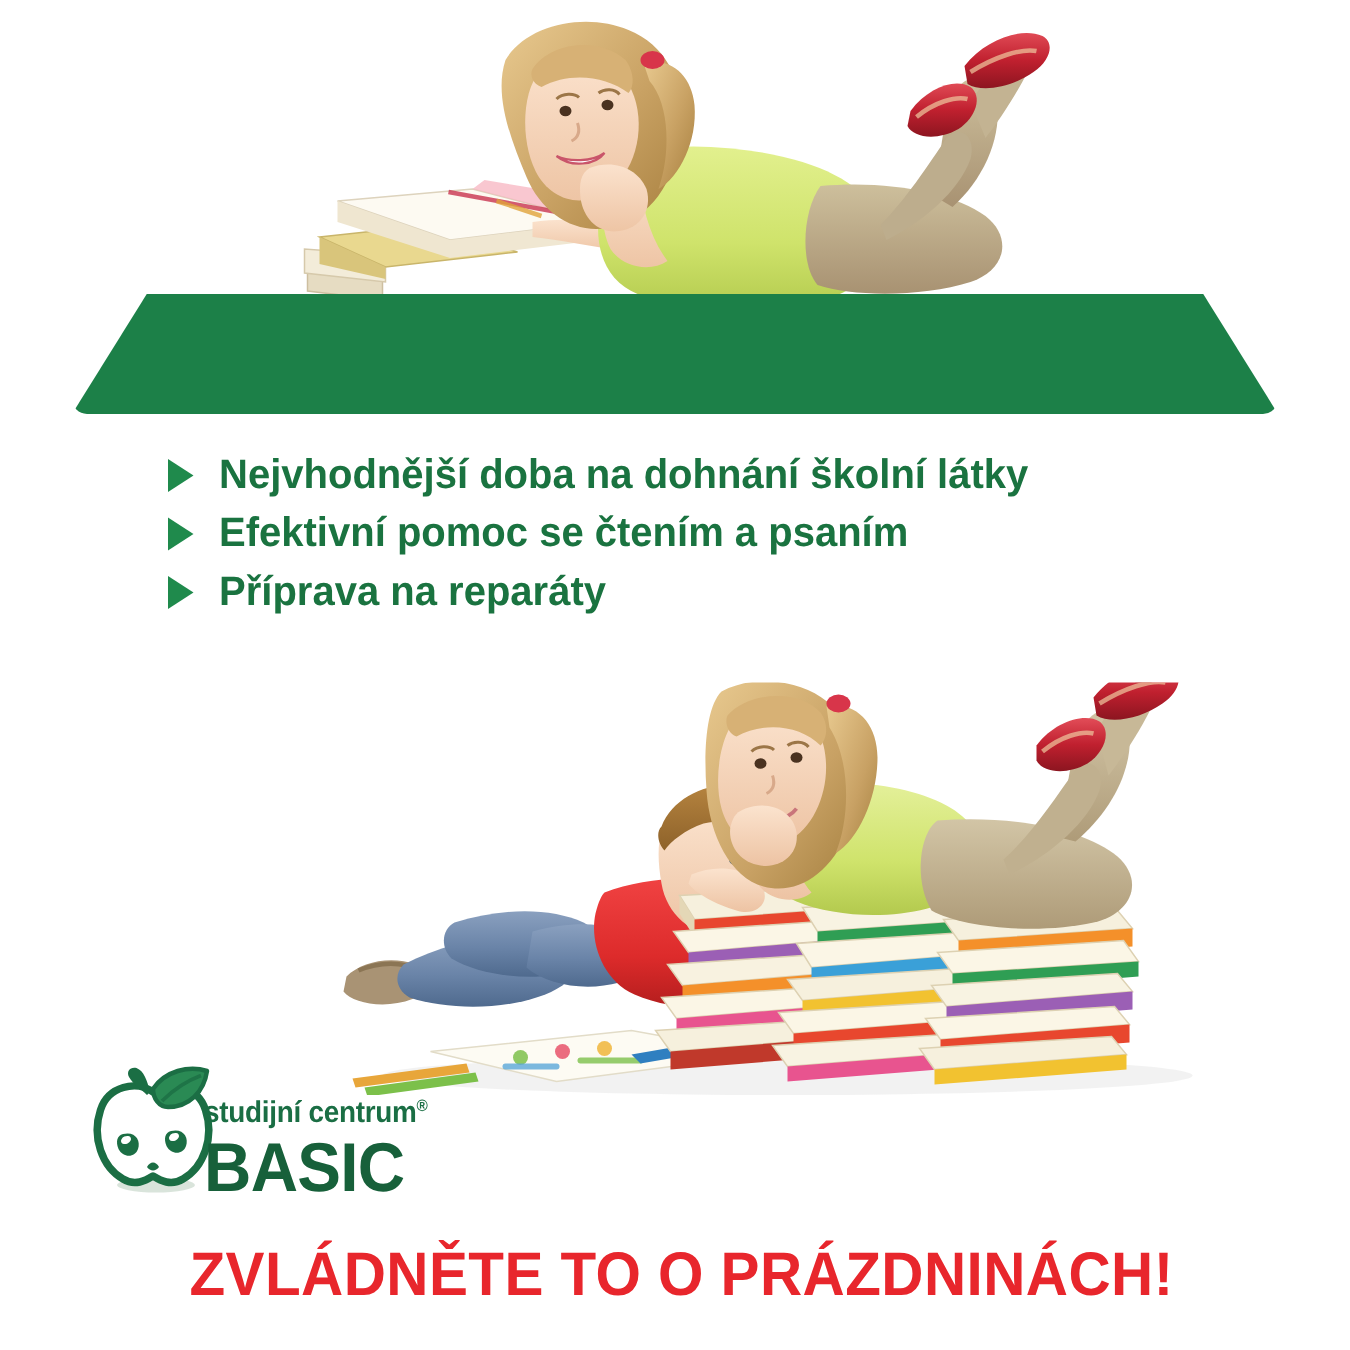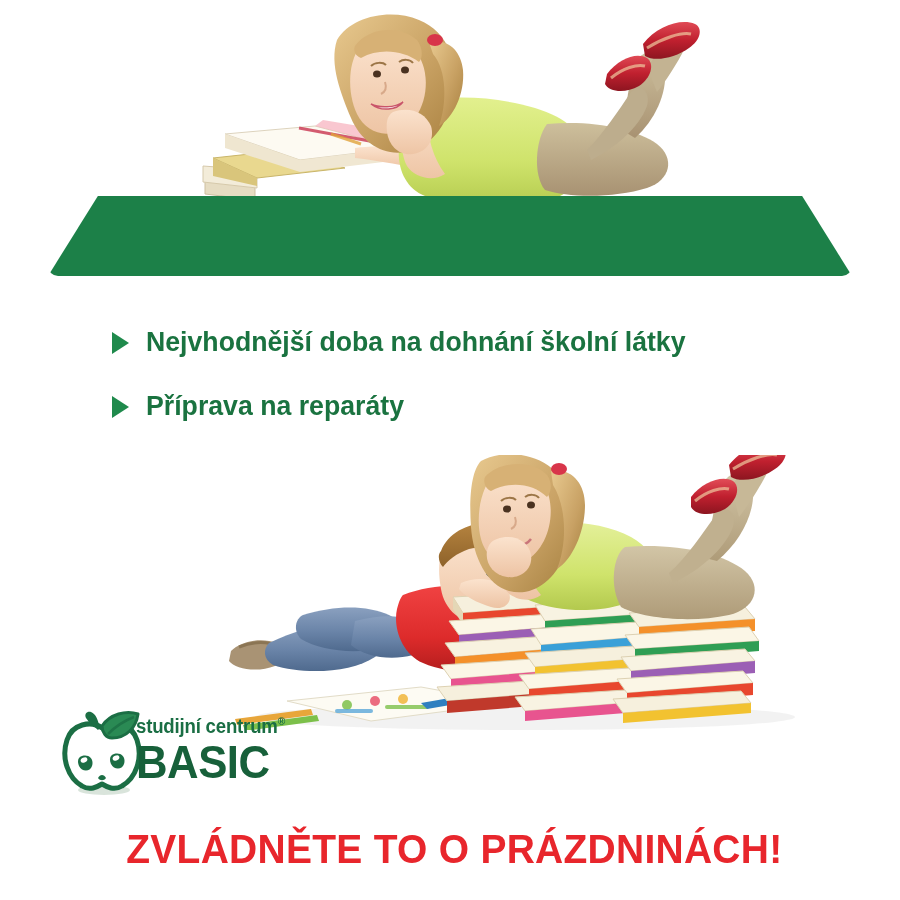"Nejvhodnější doba na dohnání školní" .bullet-row { margin-top: 26px -> none }
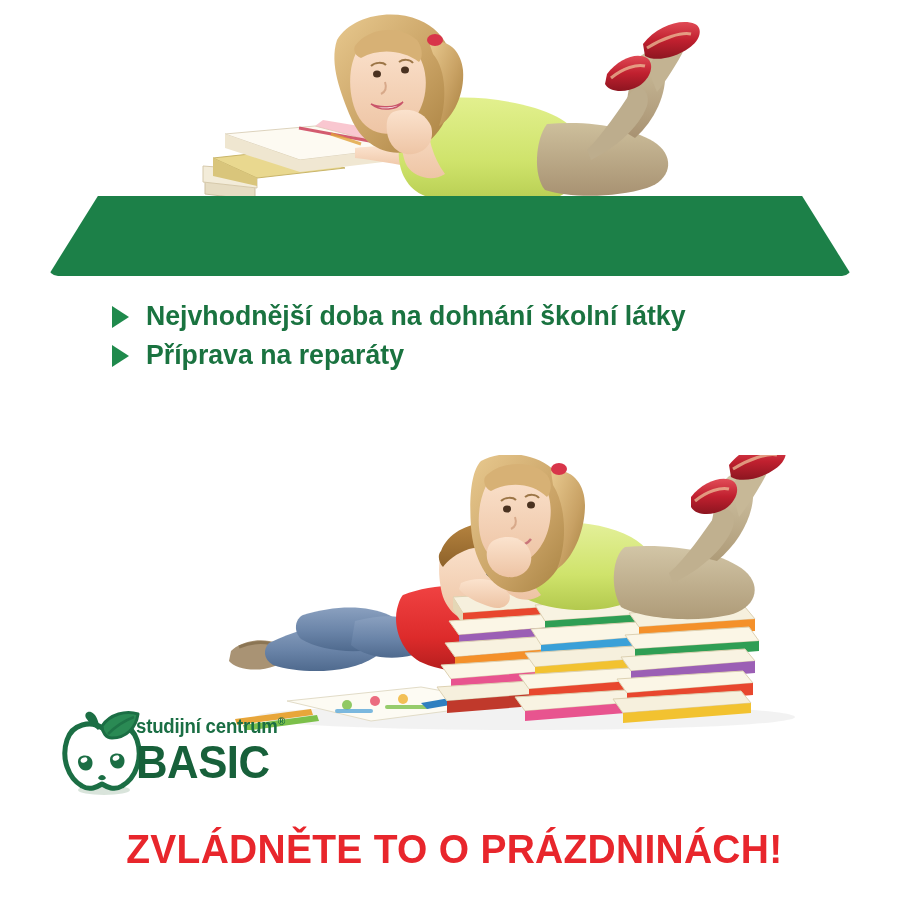"Efektivní pomoc se čtením a" div.bullet-row { html: none -> <div> <span></span> <span>Efektivní pomoc se čtením a psaním</span> </div> }
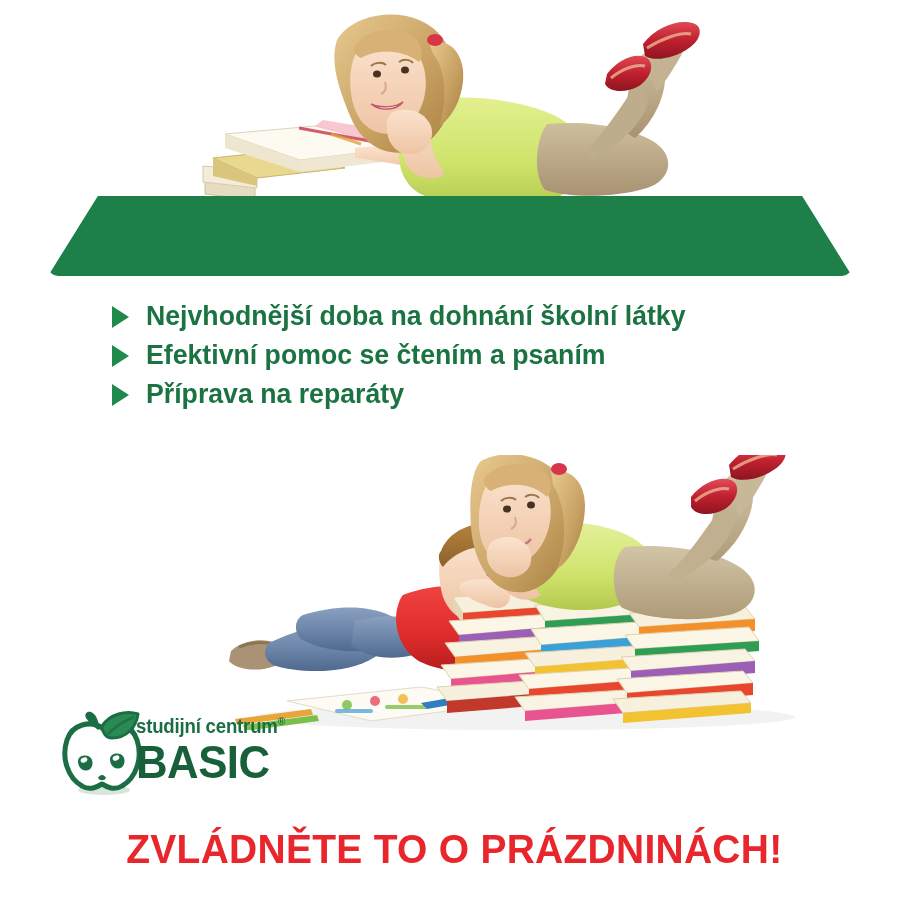"studijní centrum®" .logo-words { top: 12px -> 28px }
